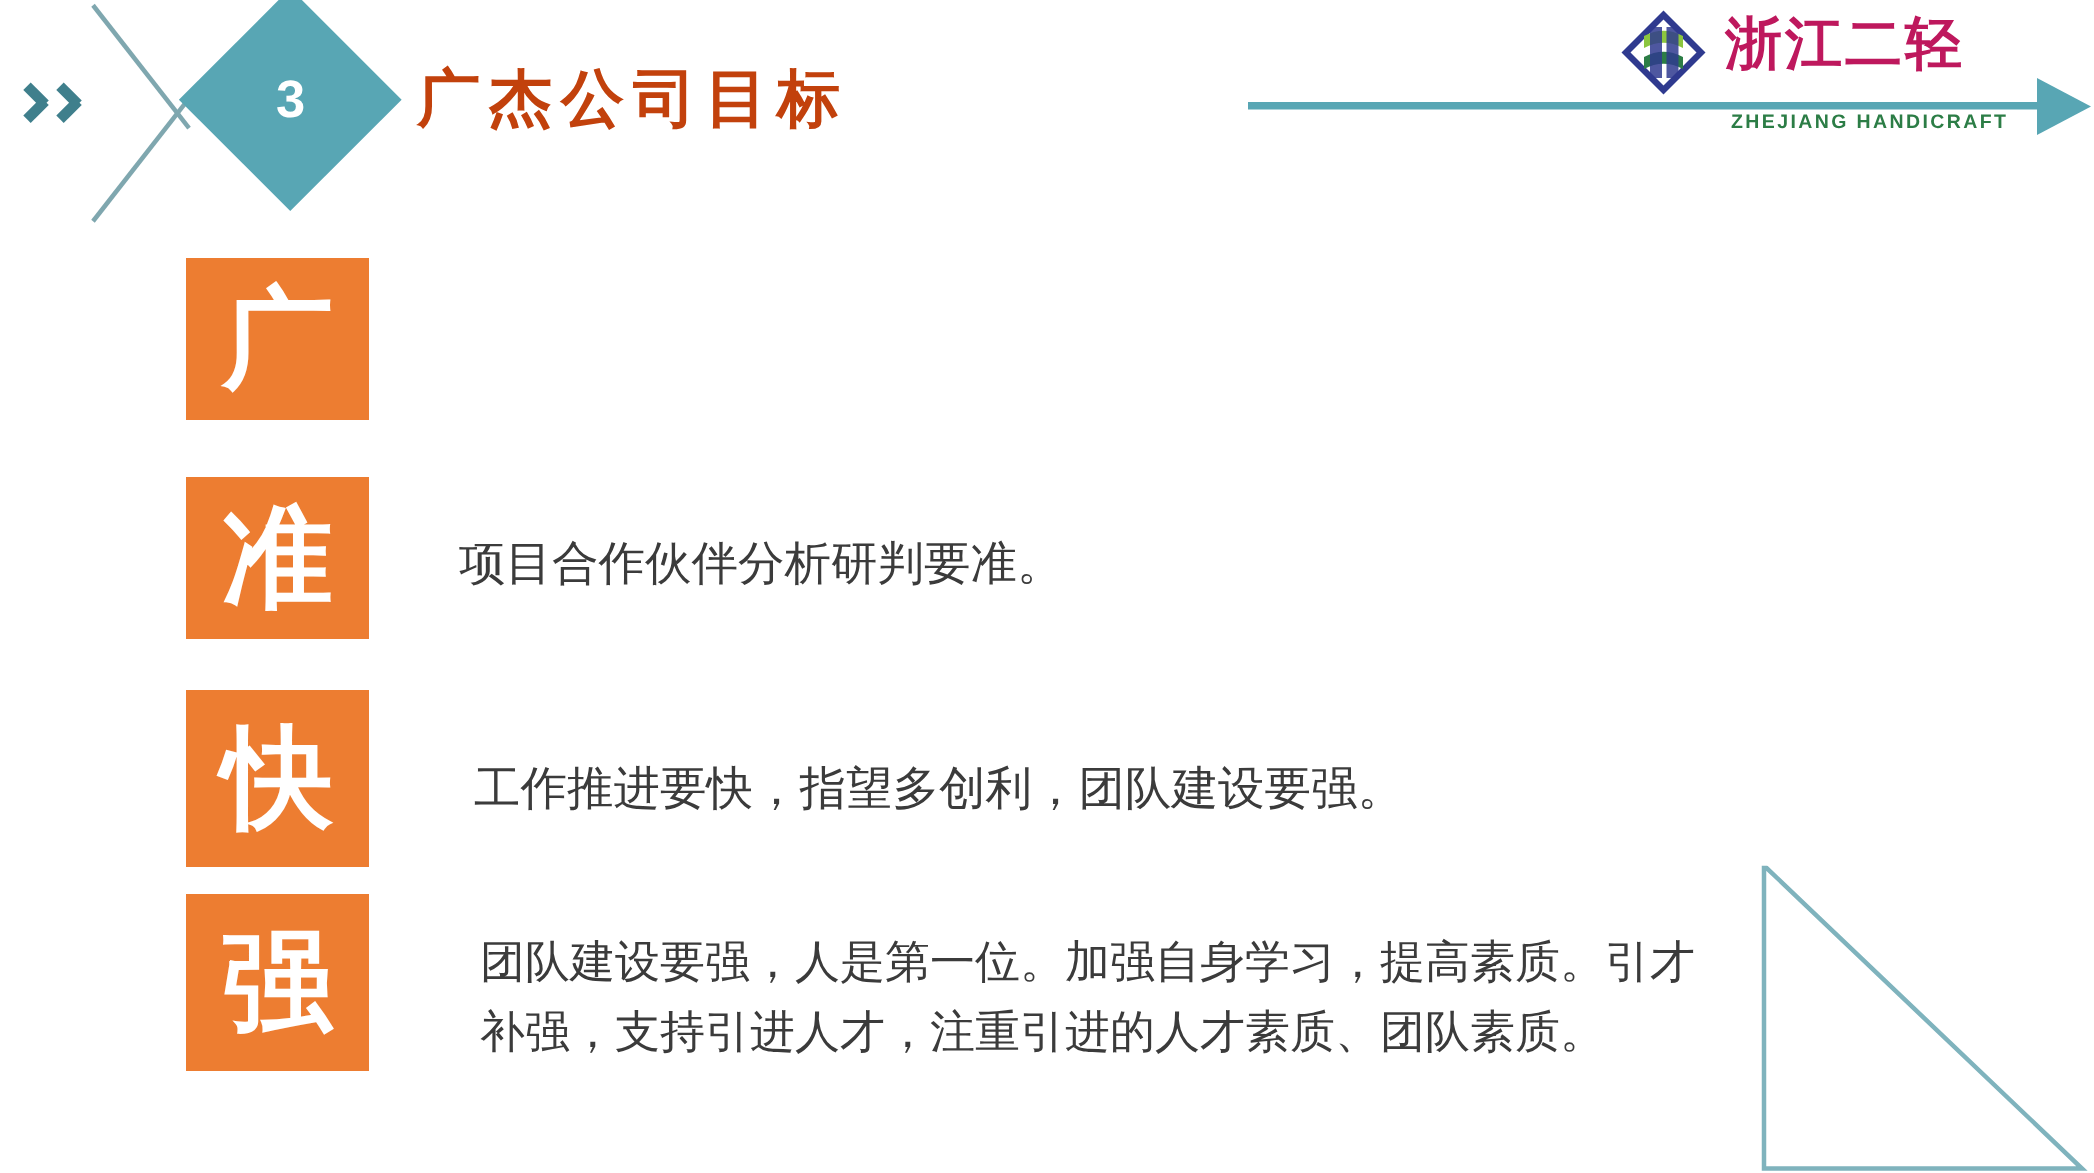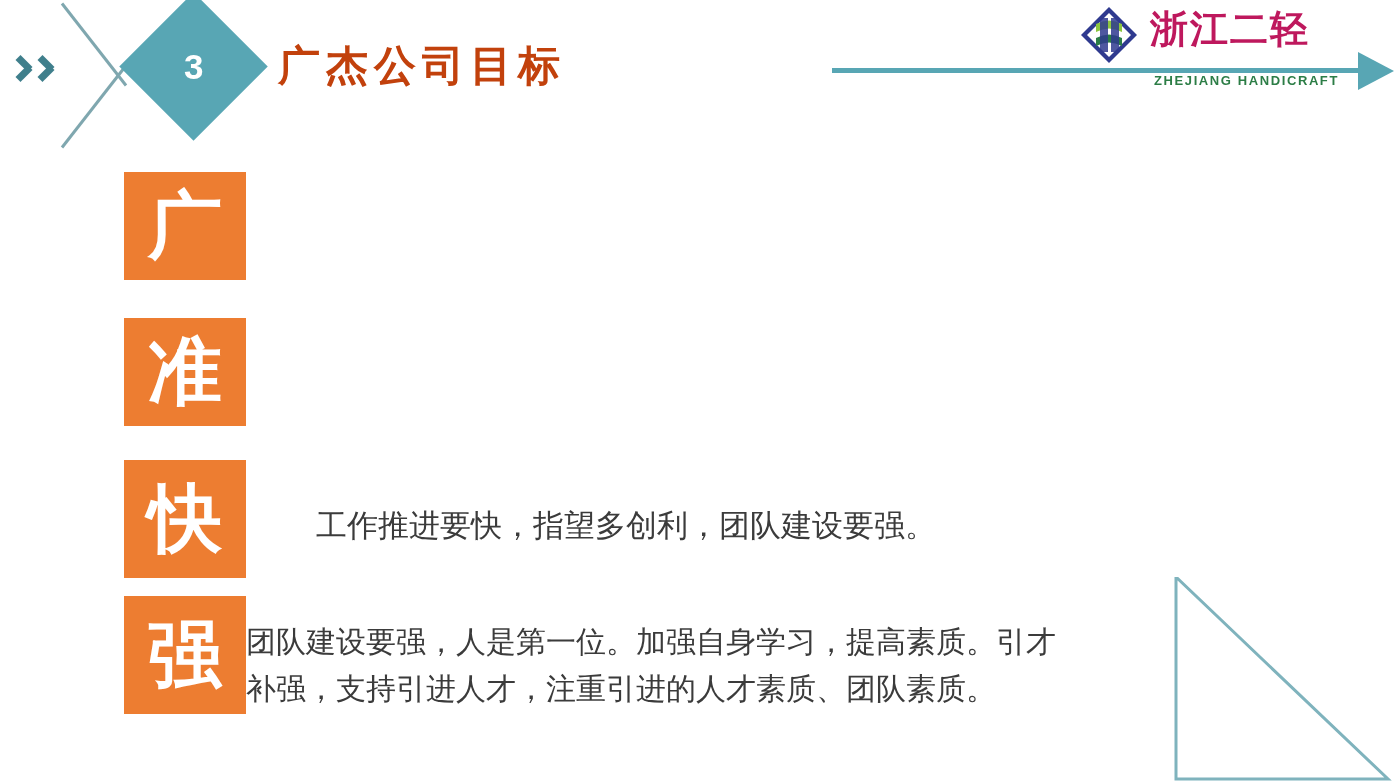"项目合作伙伴分析研判要准。" div.row-text { html: none -> <div>项目合作伙伴分析研判要准。</div> }
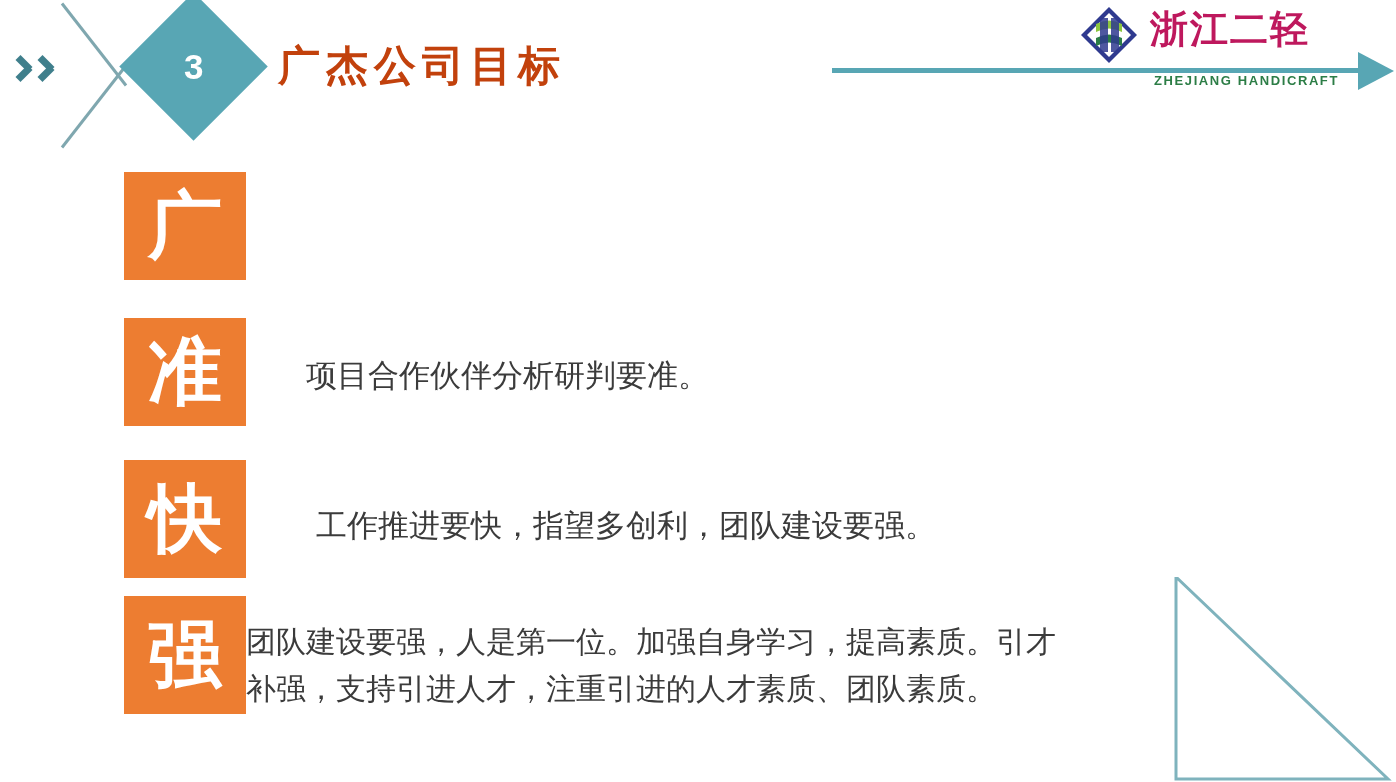"团队建设要强，人是第一位。加强自身学习，提高素质。引才" .row-4 .row-text { margin-left: none -> 74px }
